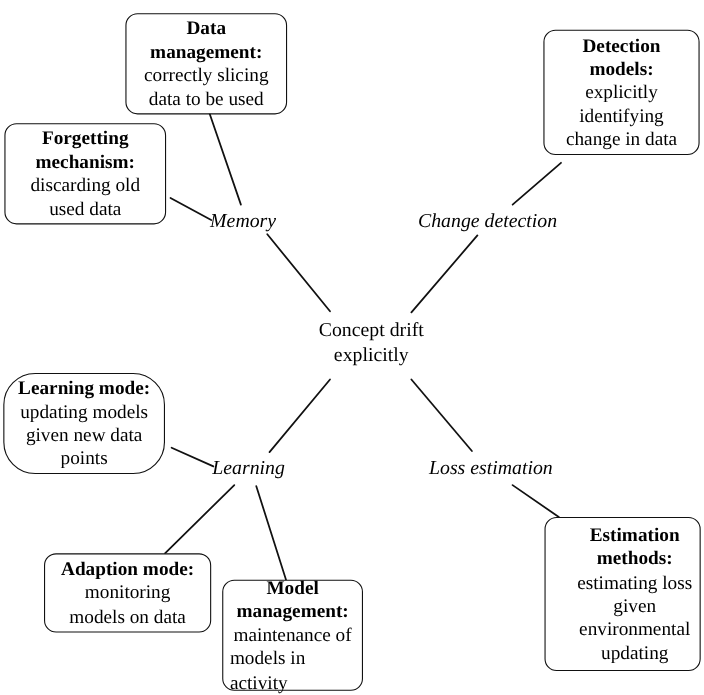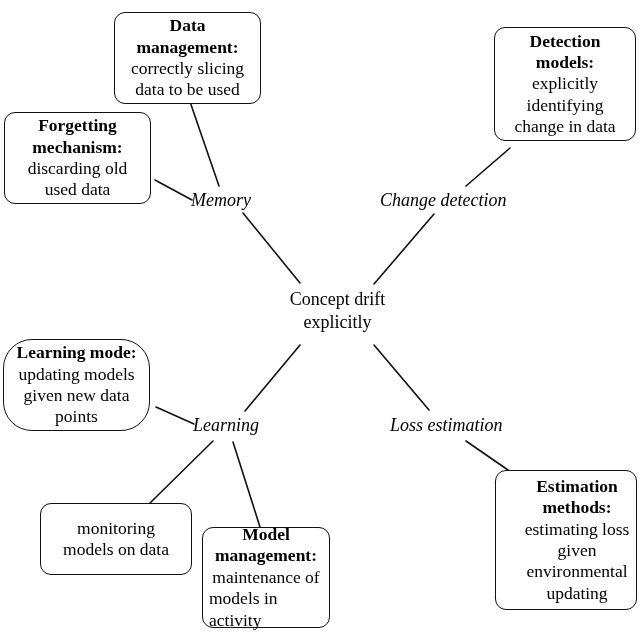"Adaption mode:" span.headline { html: none -> <span>Adaption mode:</span> }
